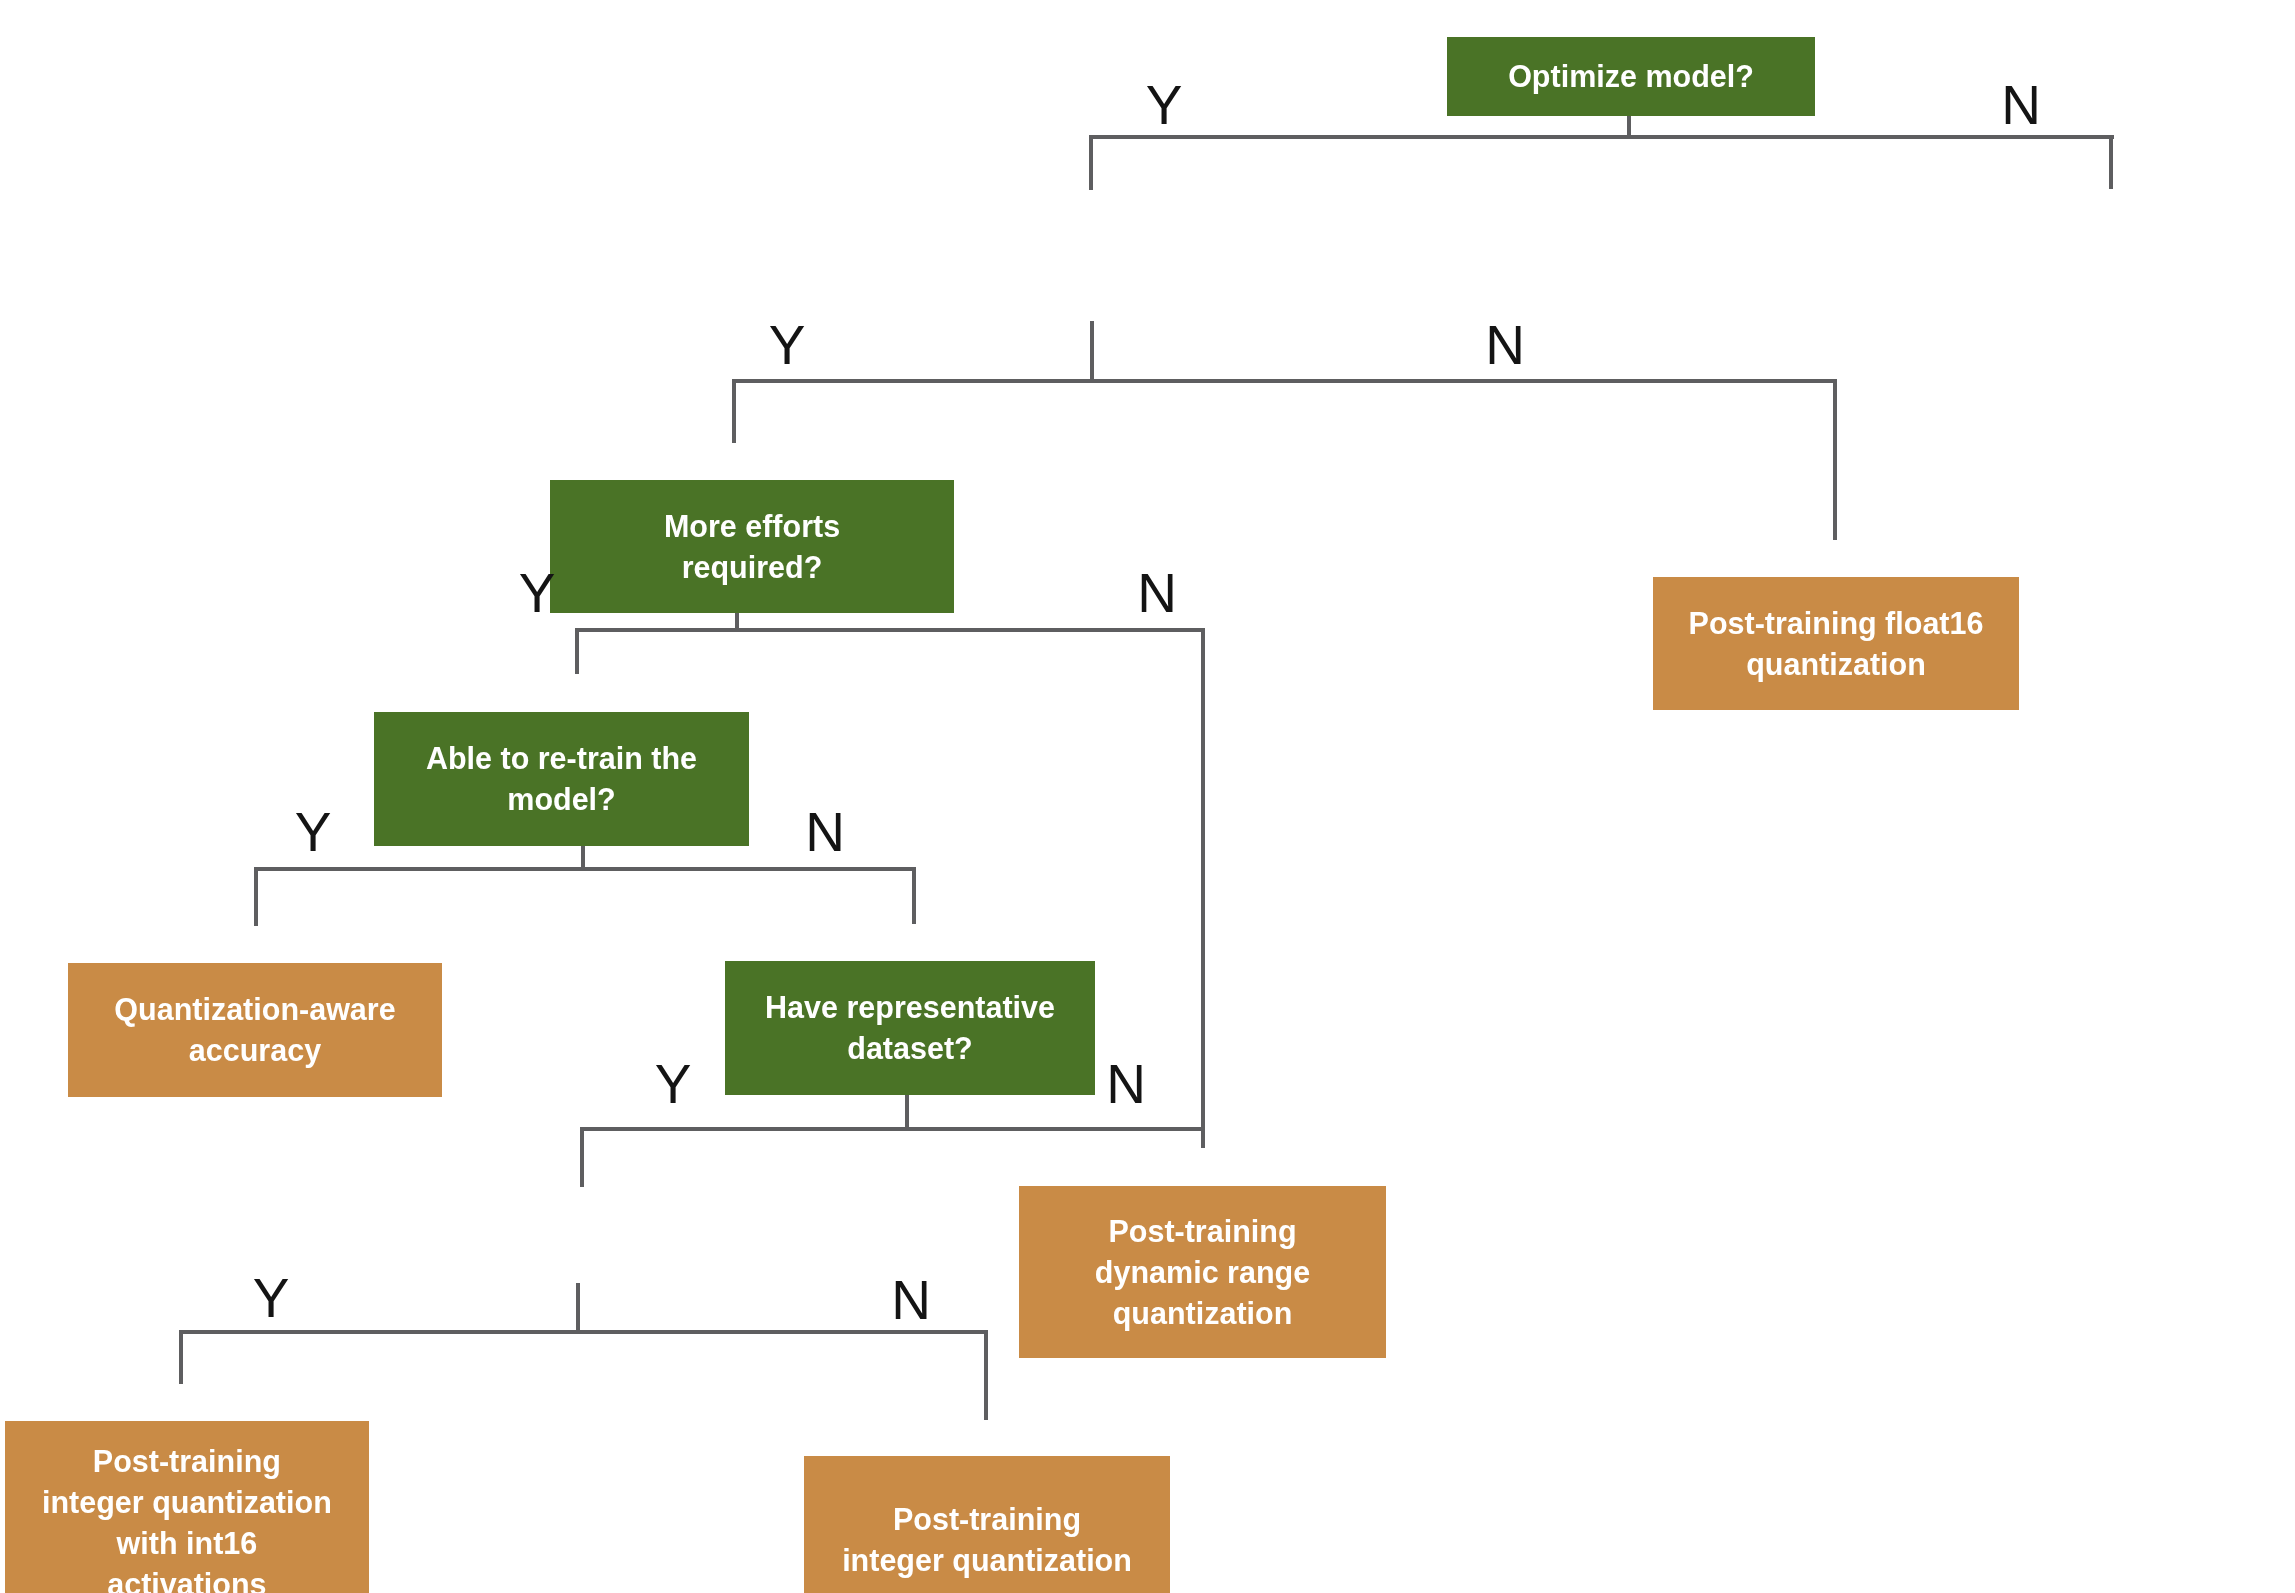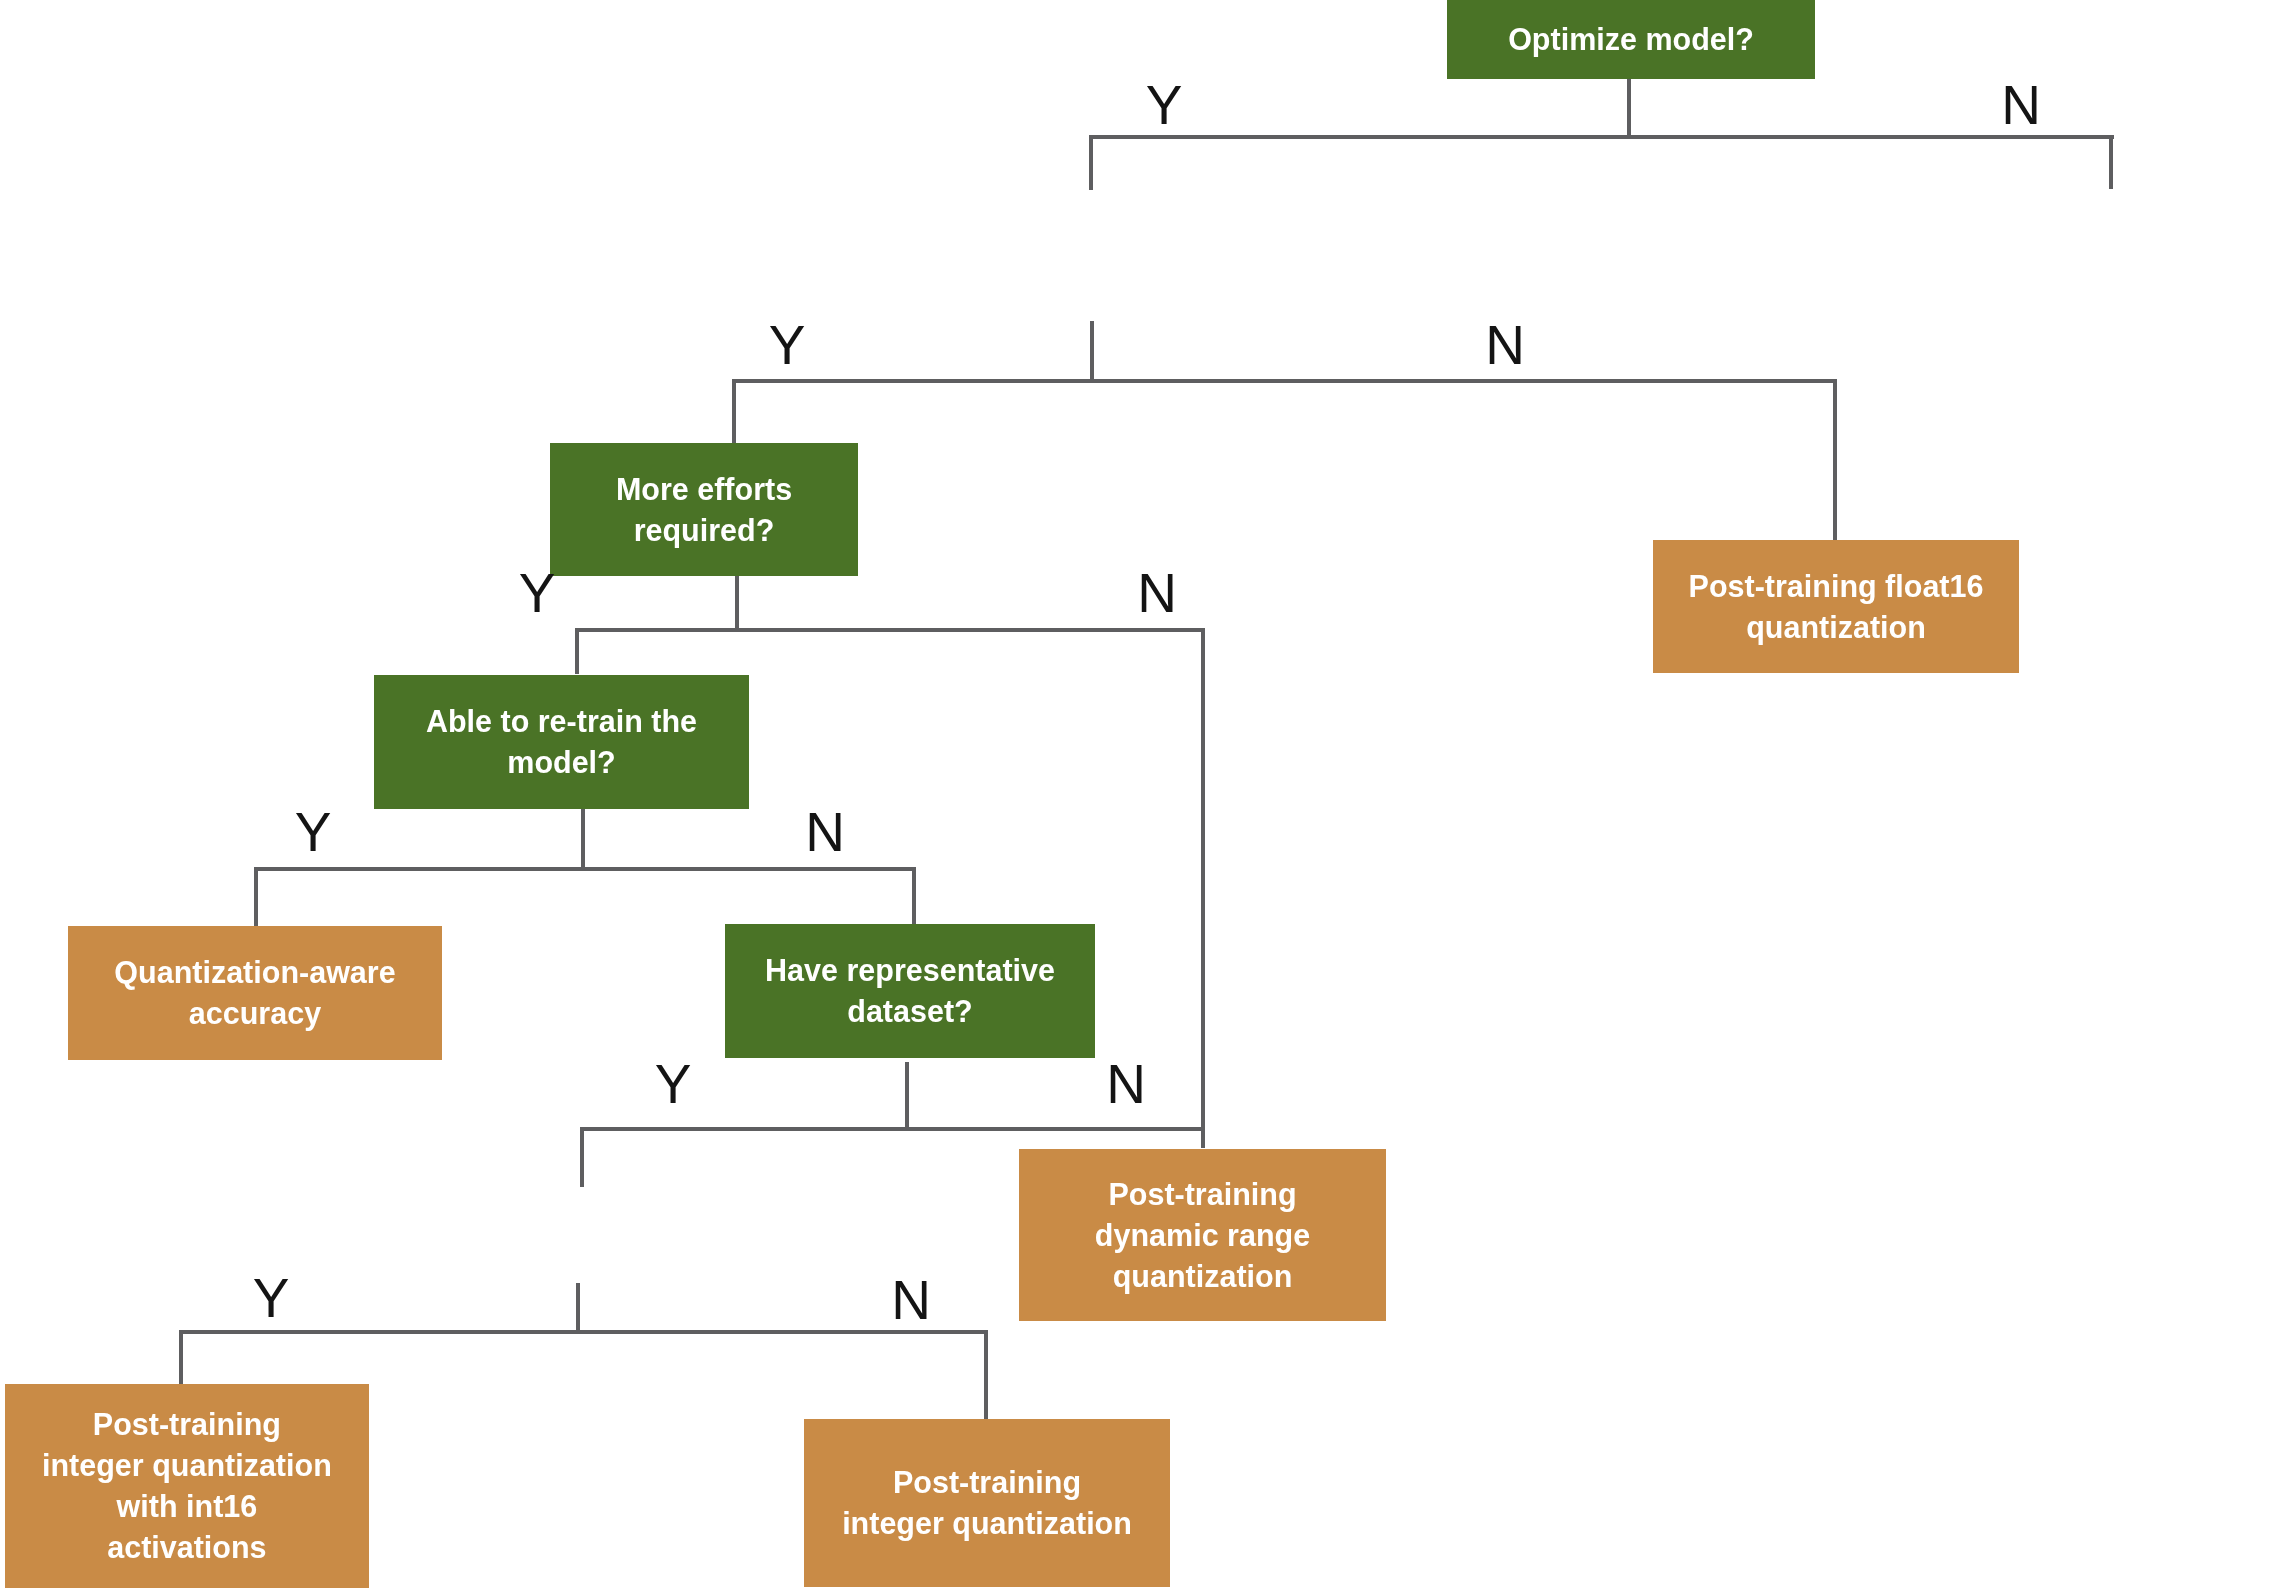"Optimize model?" .node { margin-top: none -> 37px }
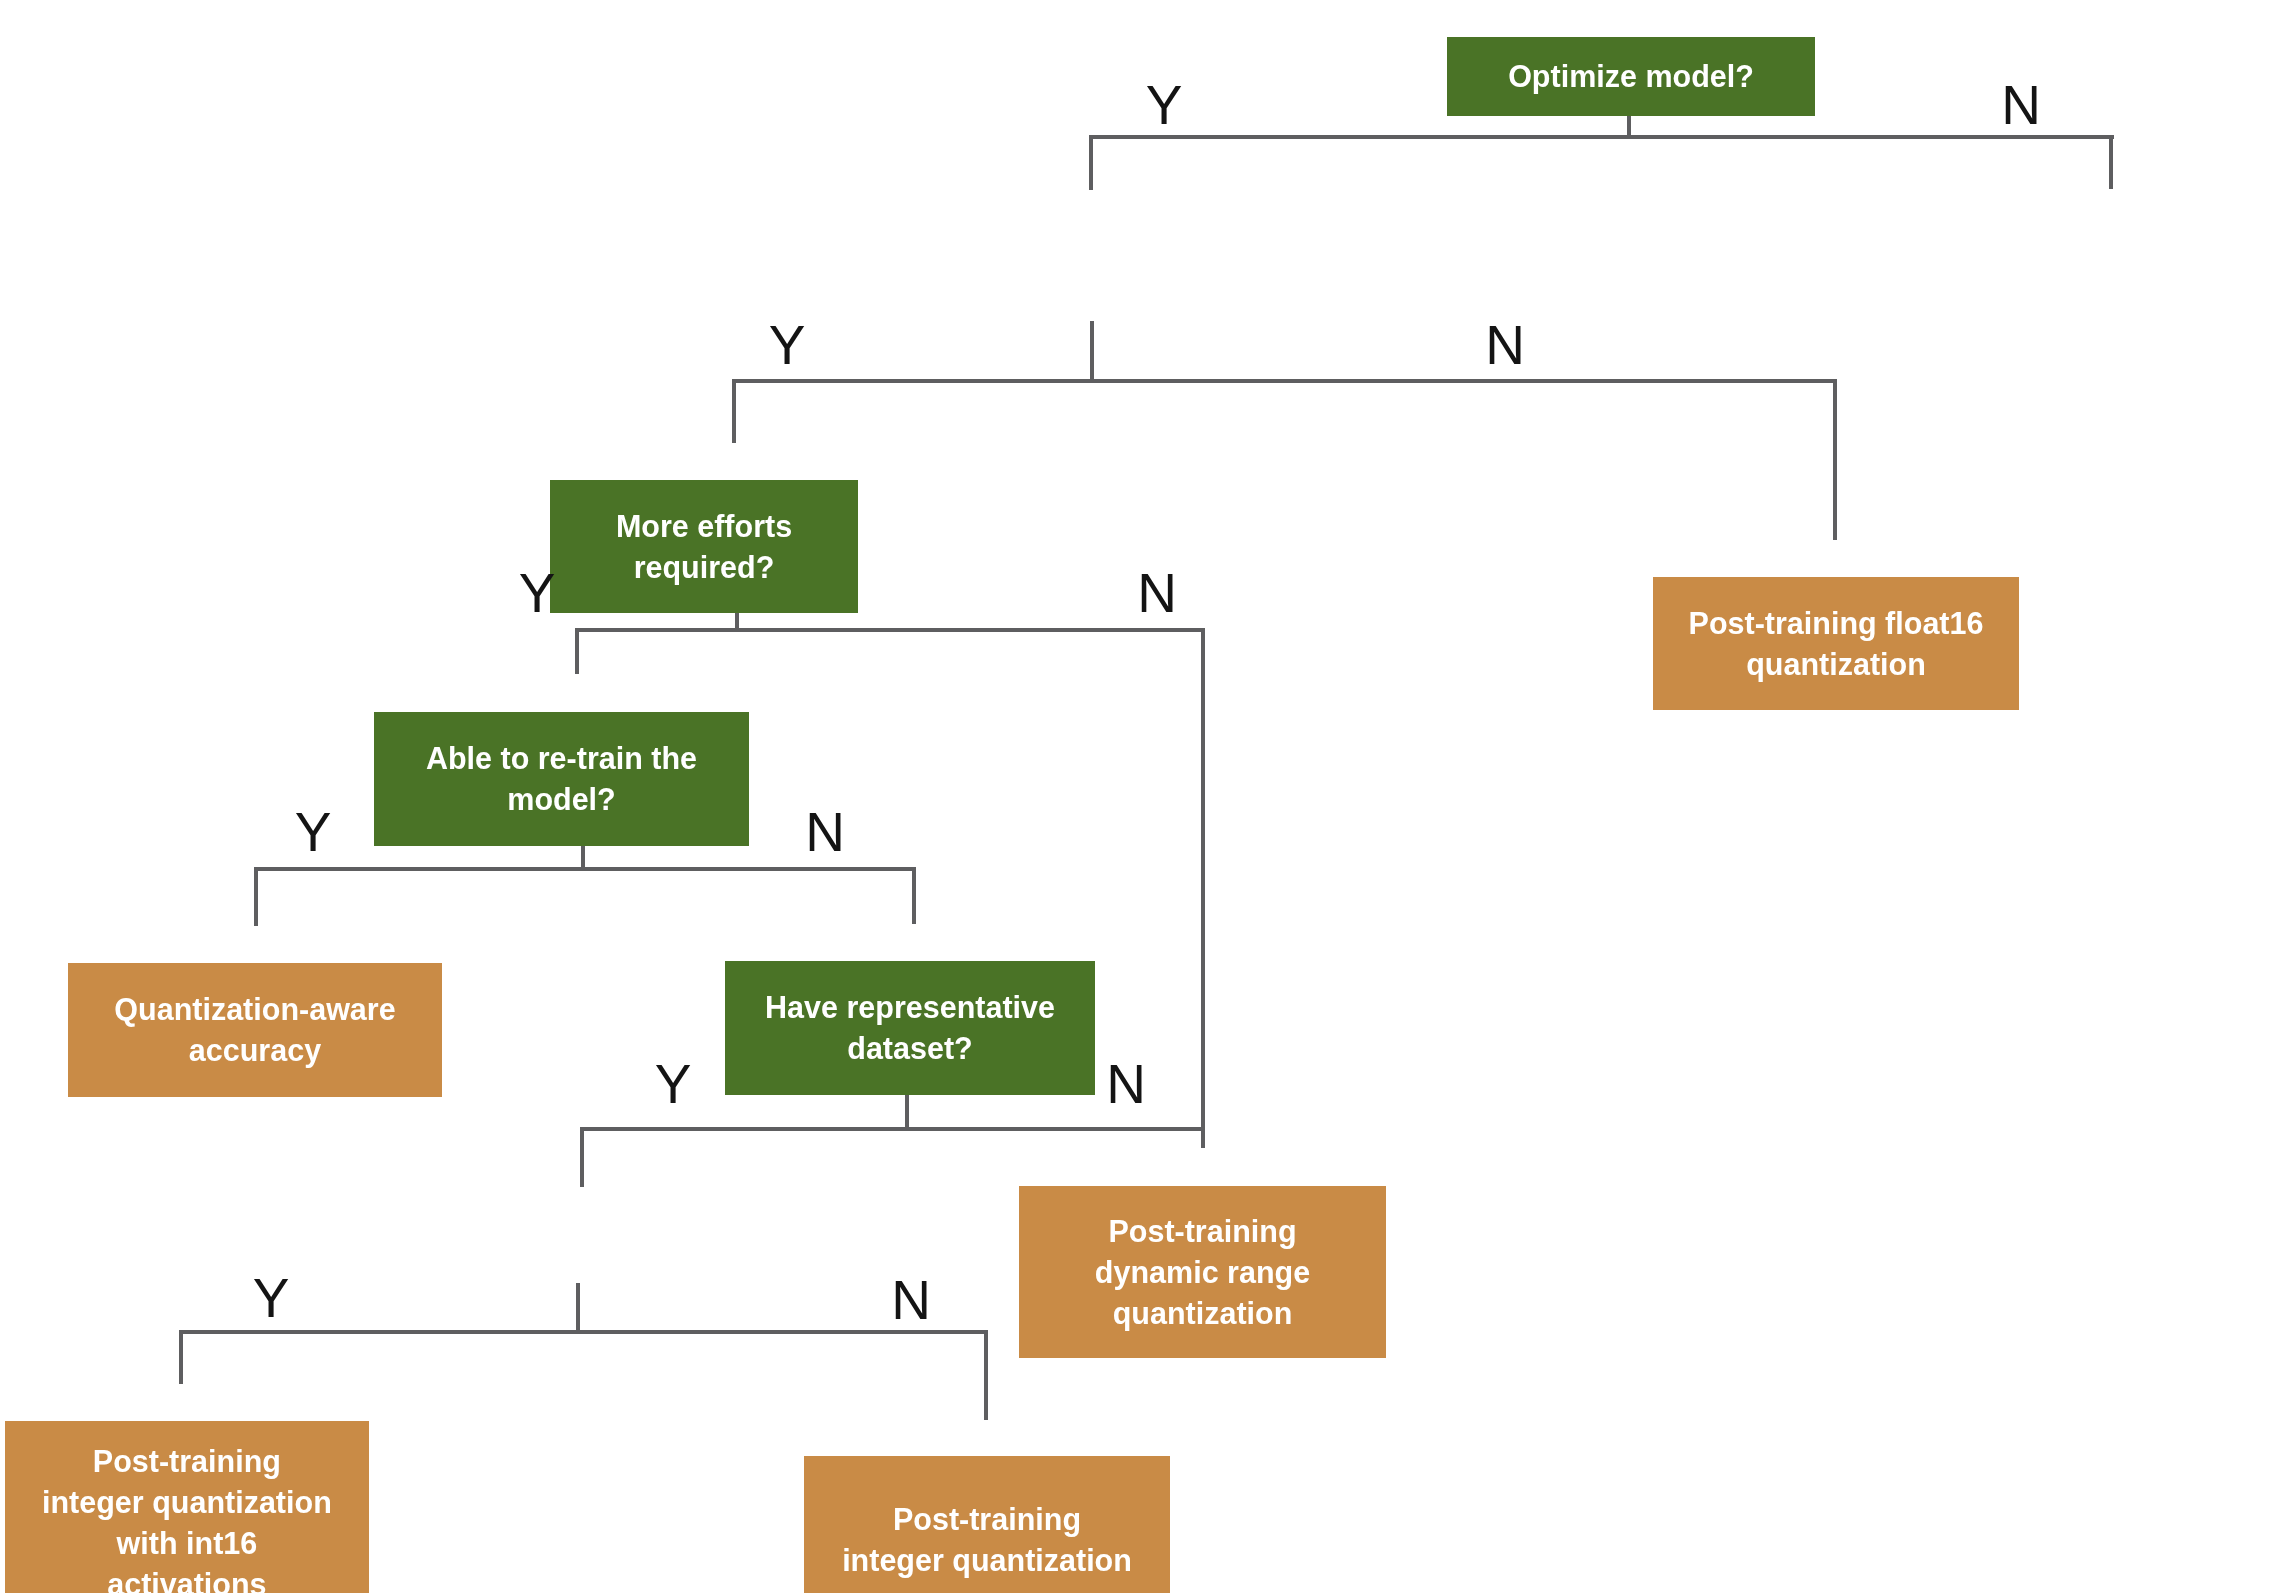"More efforts" div.node { width: 308px -> 404px }
